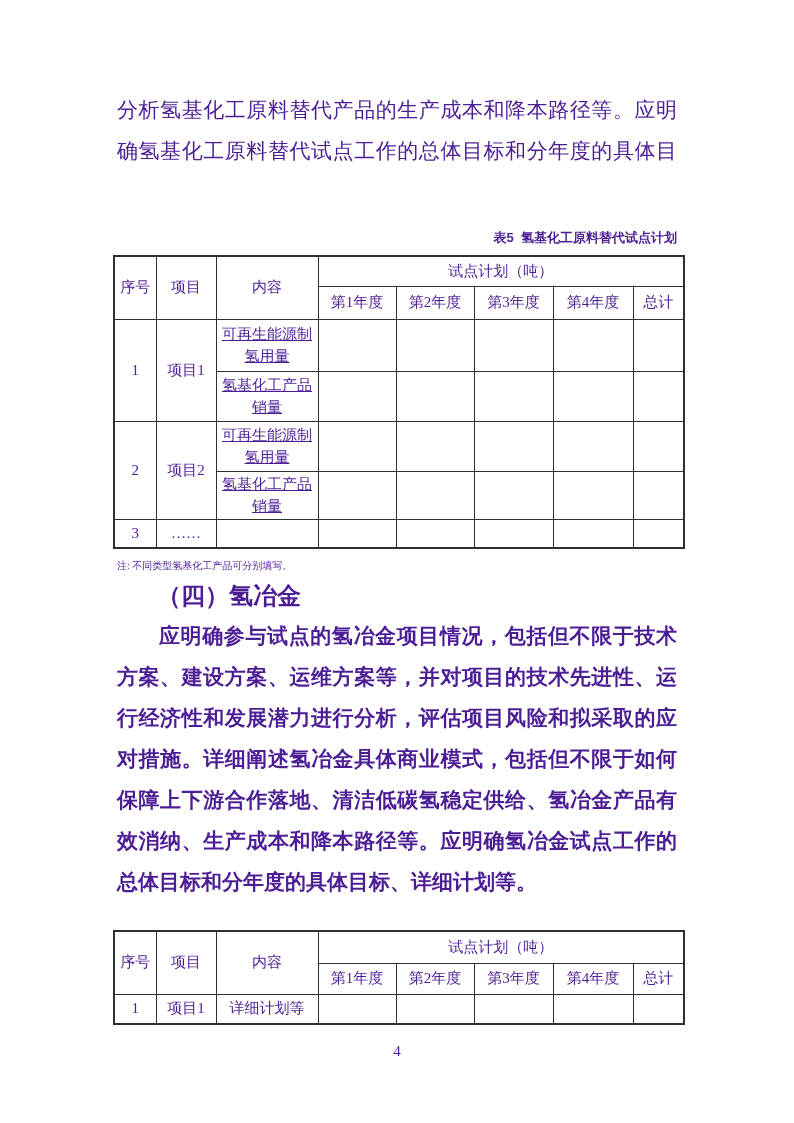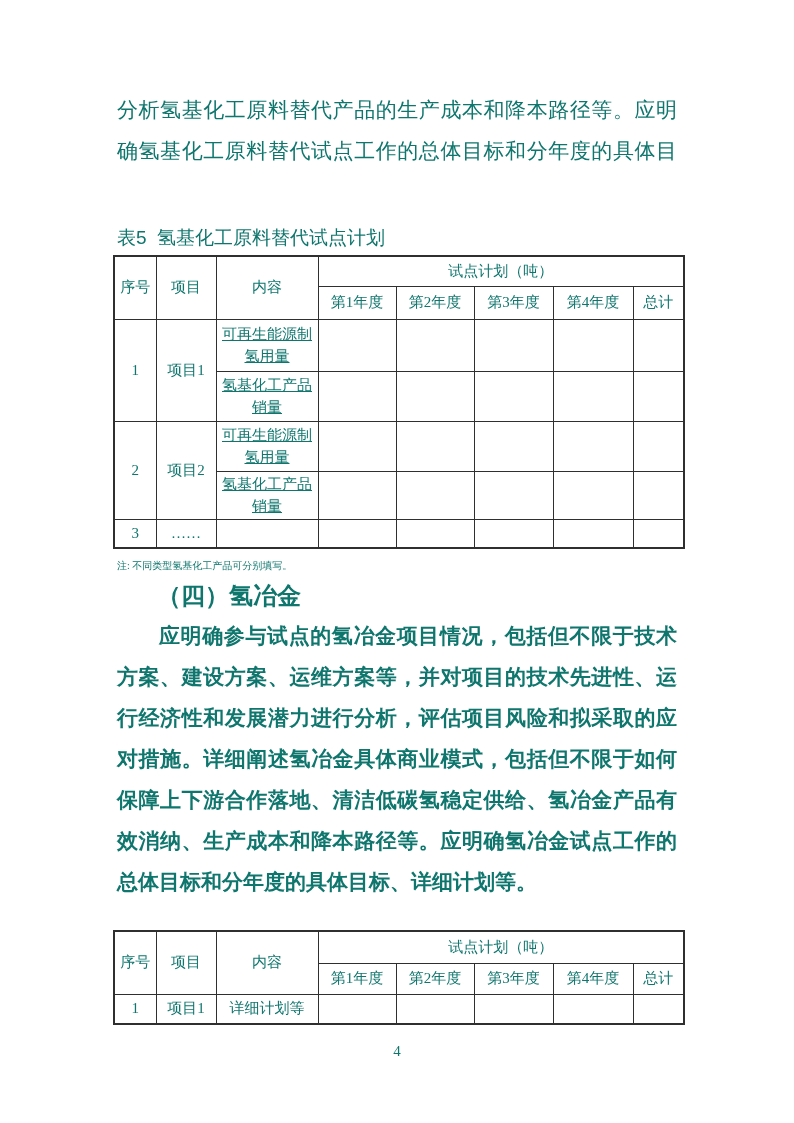"分析氢基化工原料替代产品的生产成本和降本路径等。应明" .page { color: #0f766e -> #4c1d95 }
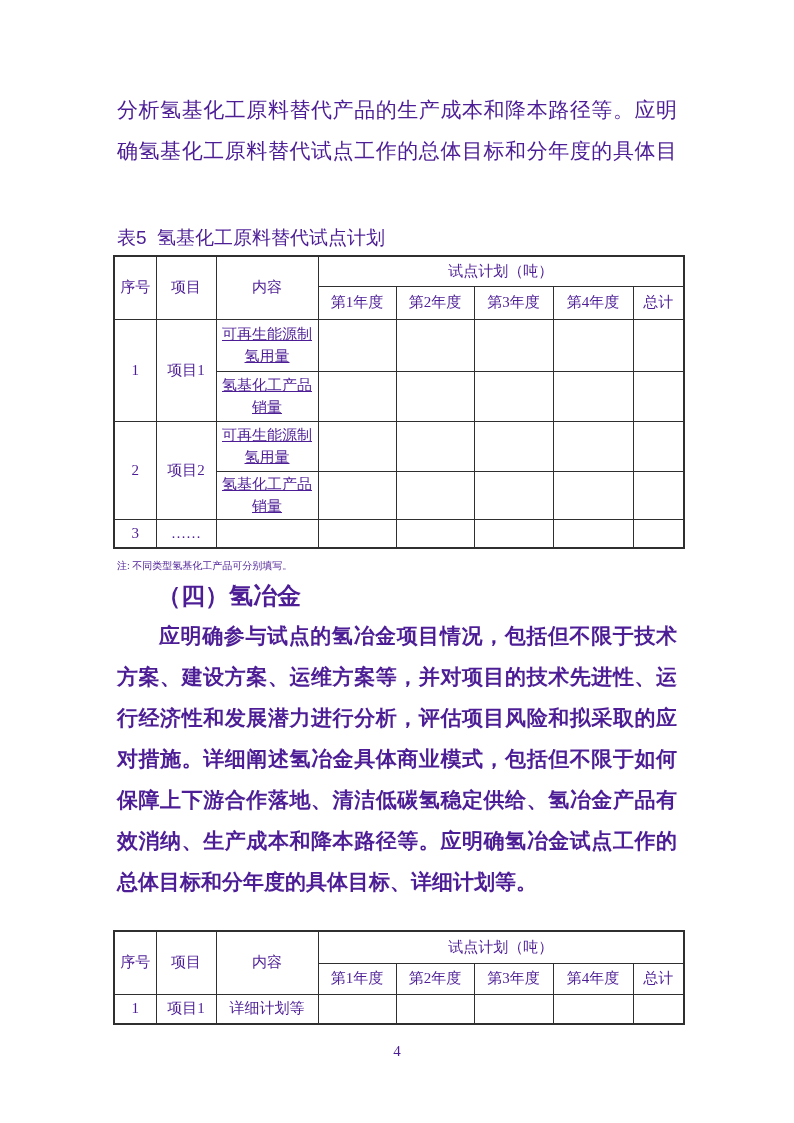"表5 氢基化工原料替代试点计划" .tcaption { font-size: 19px -> 13px; font-weight: normal -> bold; text-align: left -> right }
